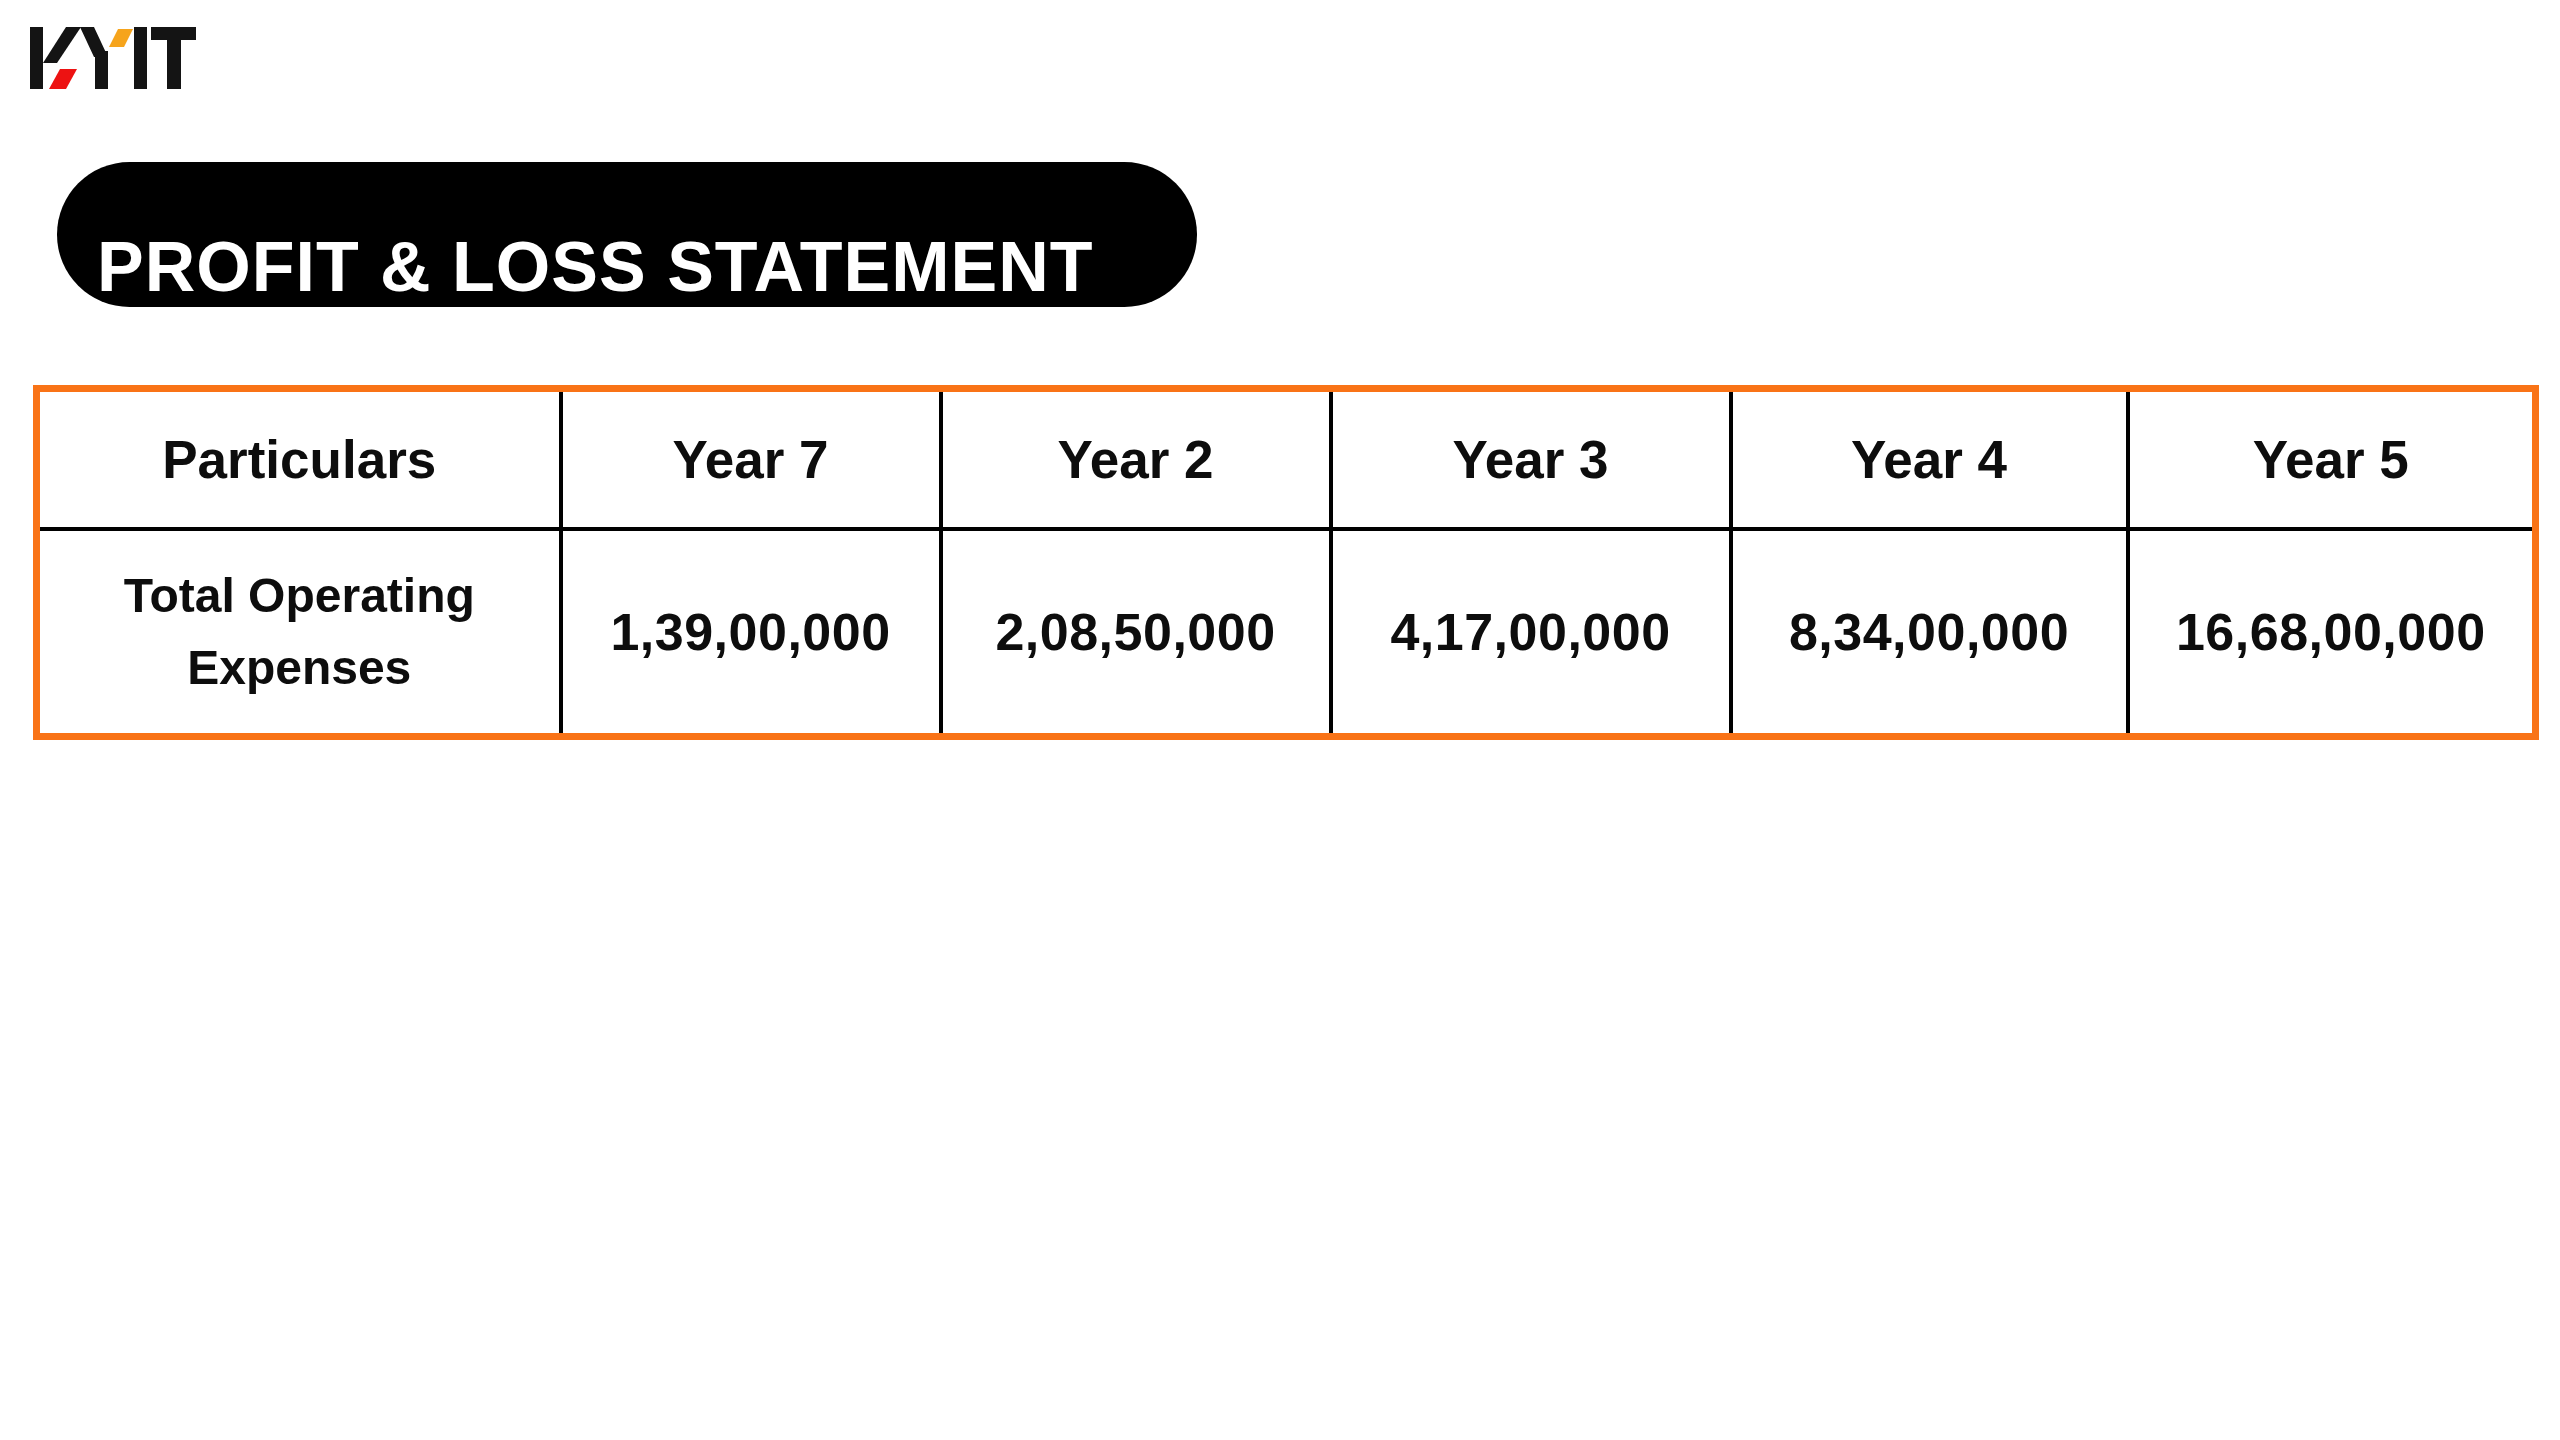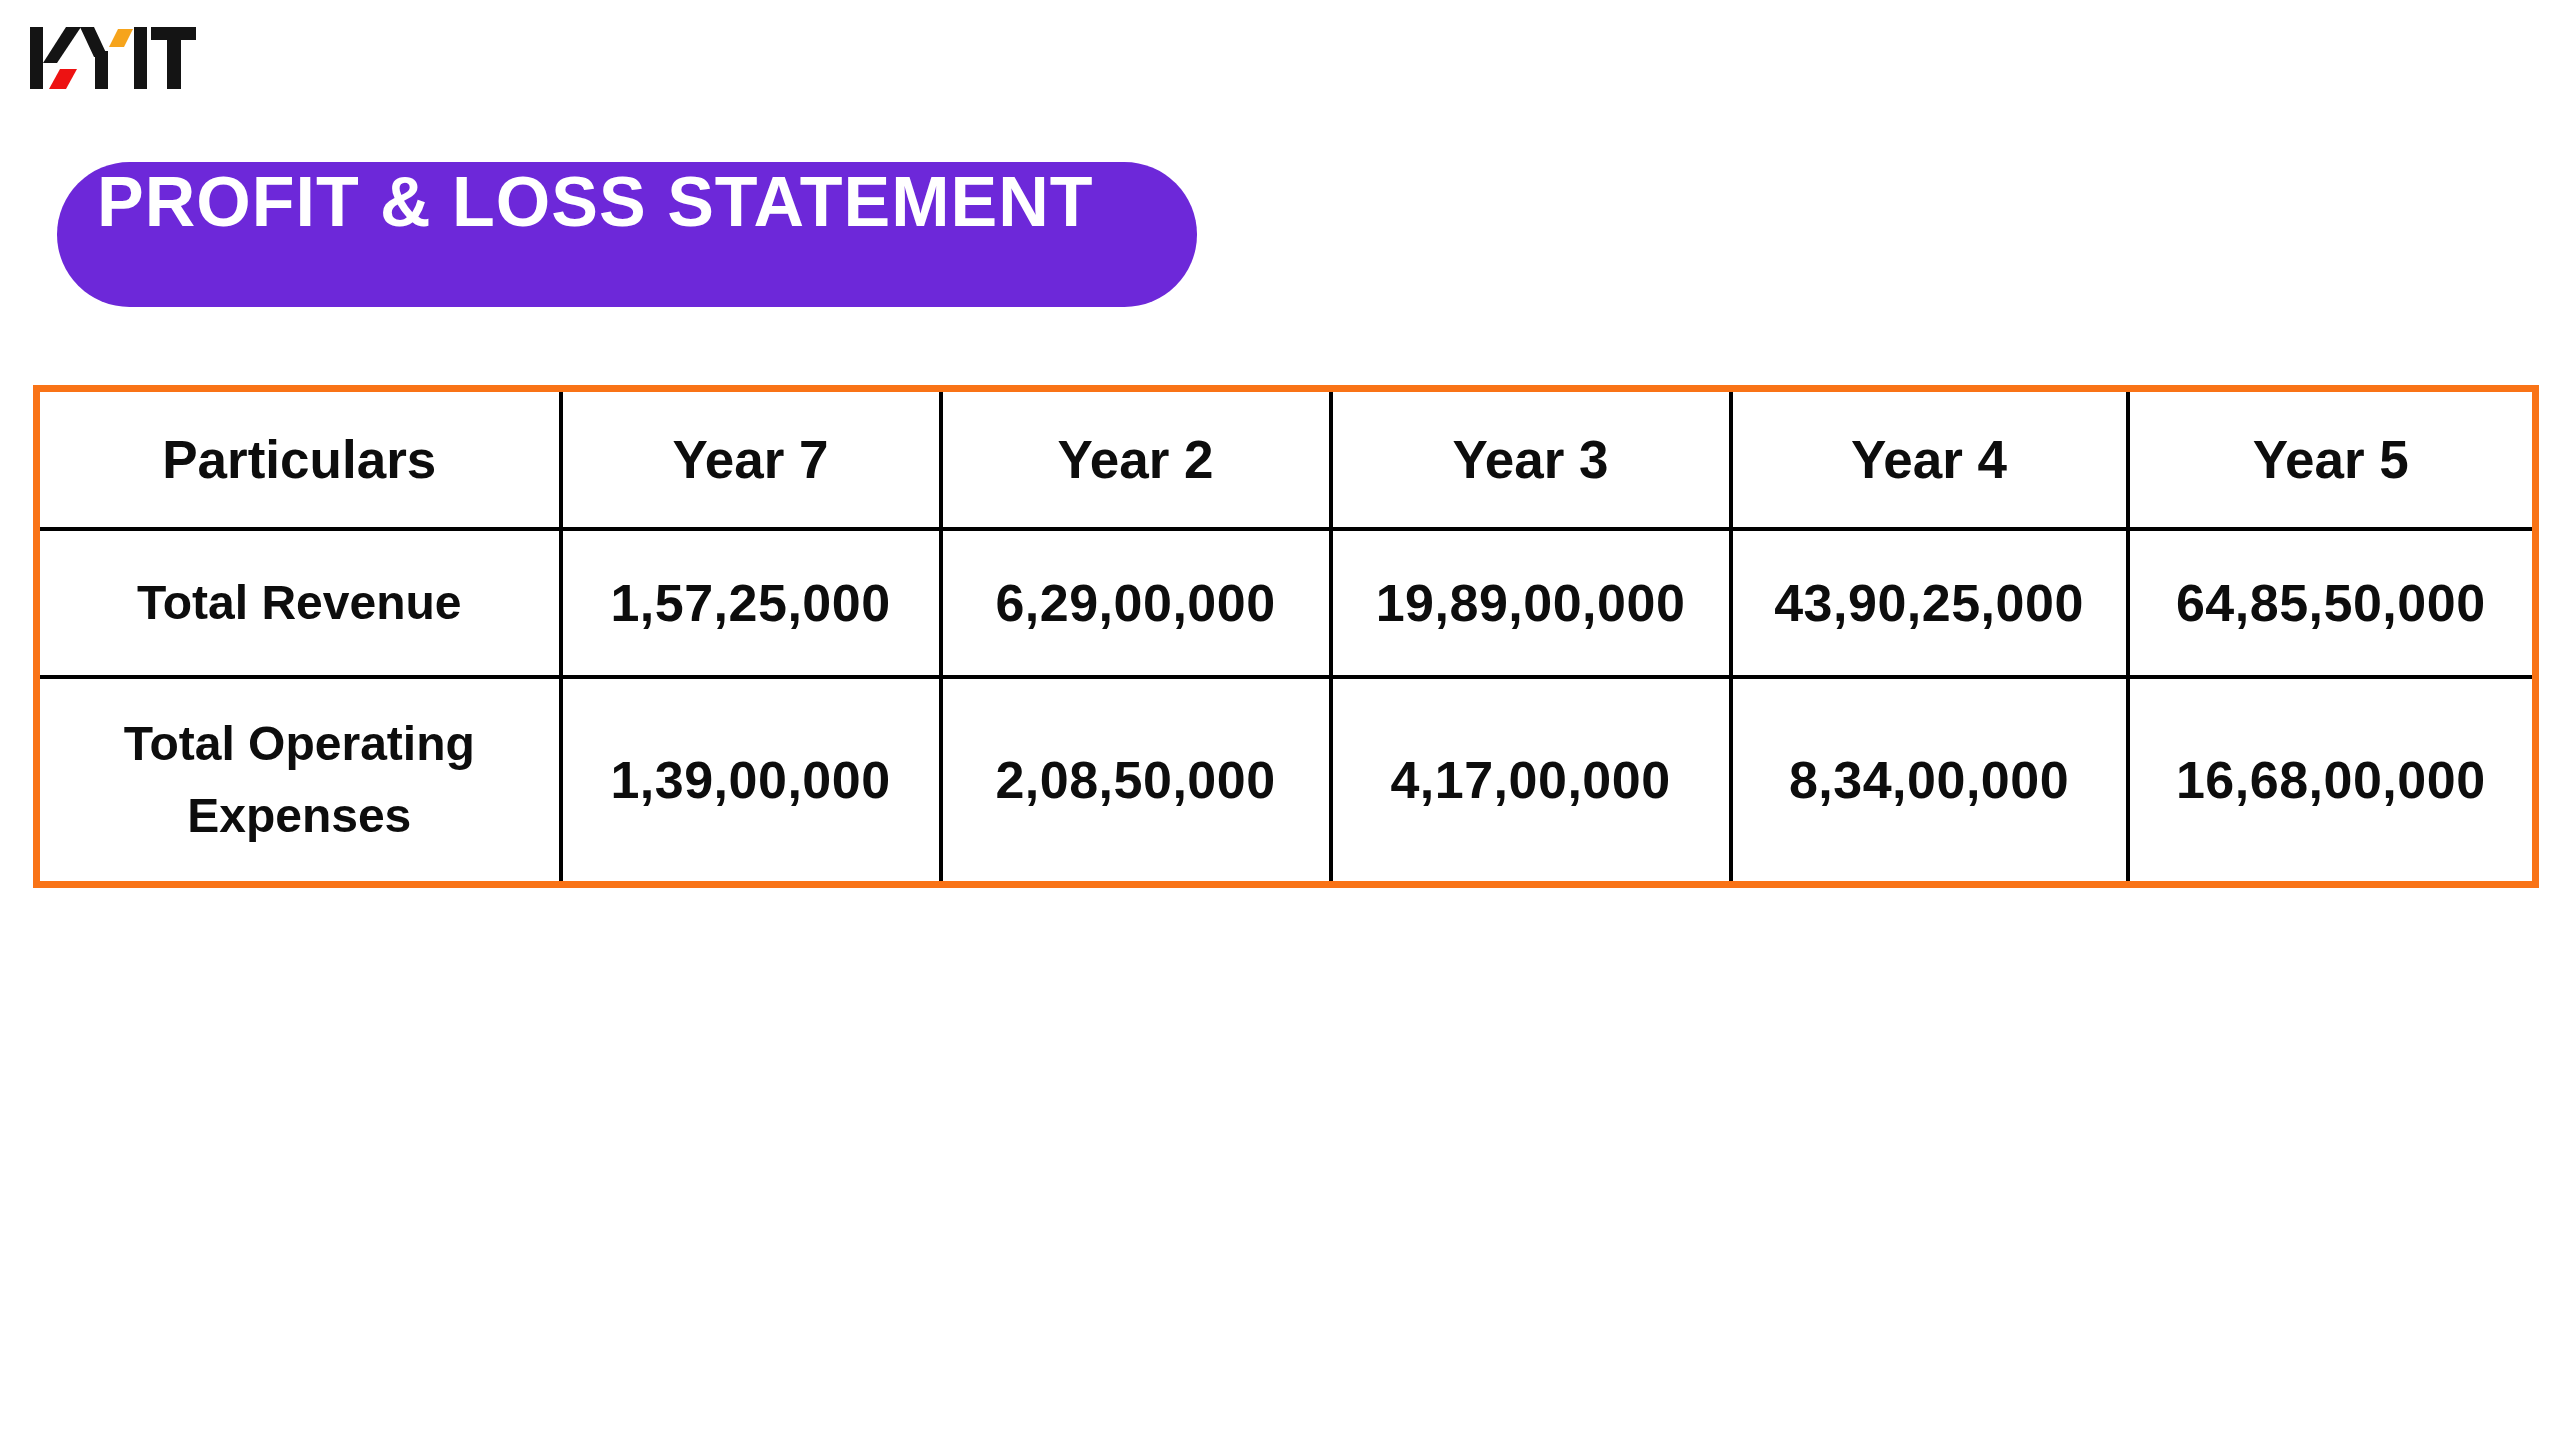"PROFIT & LOSS STATEMENT" .banner { align-items: flex-start -> flex-end; background: #6d28d9 -> #000000 }
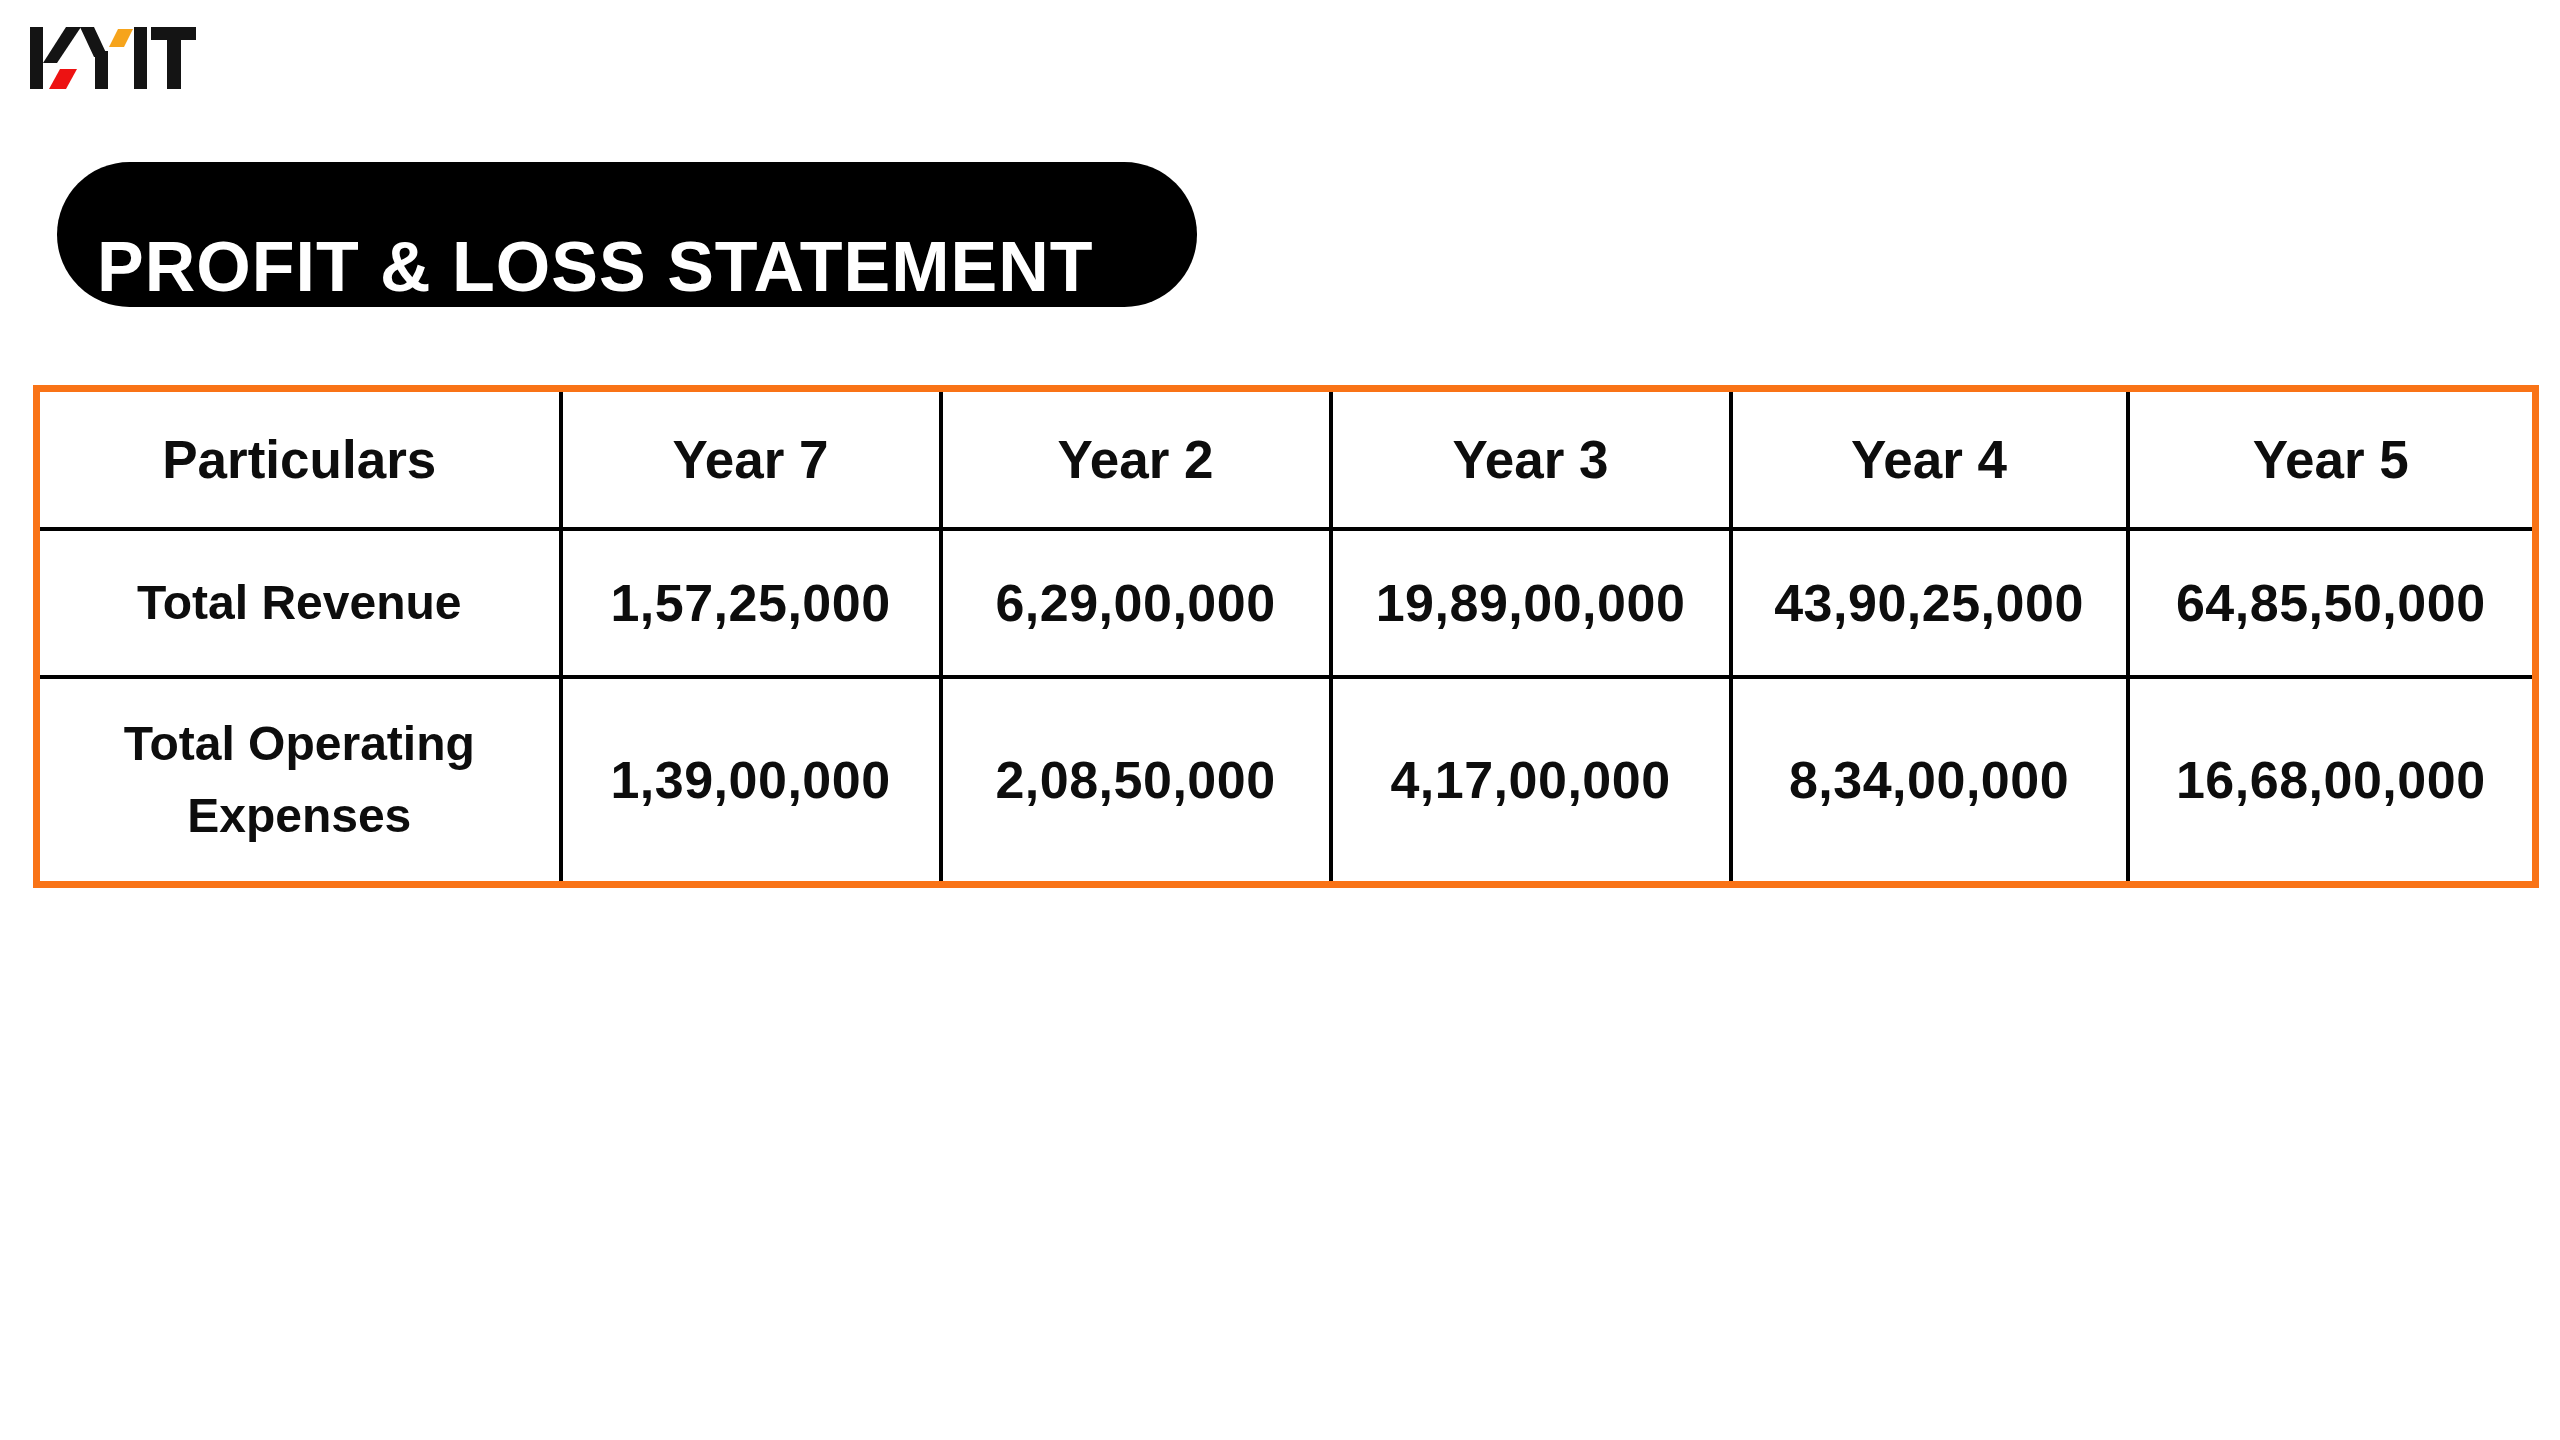"Total Revenue" tr.r-normal { html: <tr> <td>Total Revenue</td> <td>1,57,25,000</td> <td>6,29,00,000</td> <td>19,89,00,000</td> <td>43,90,25,000</td> <td>64,85,50,000</td> </tr> -> none }
